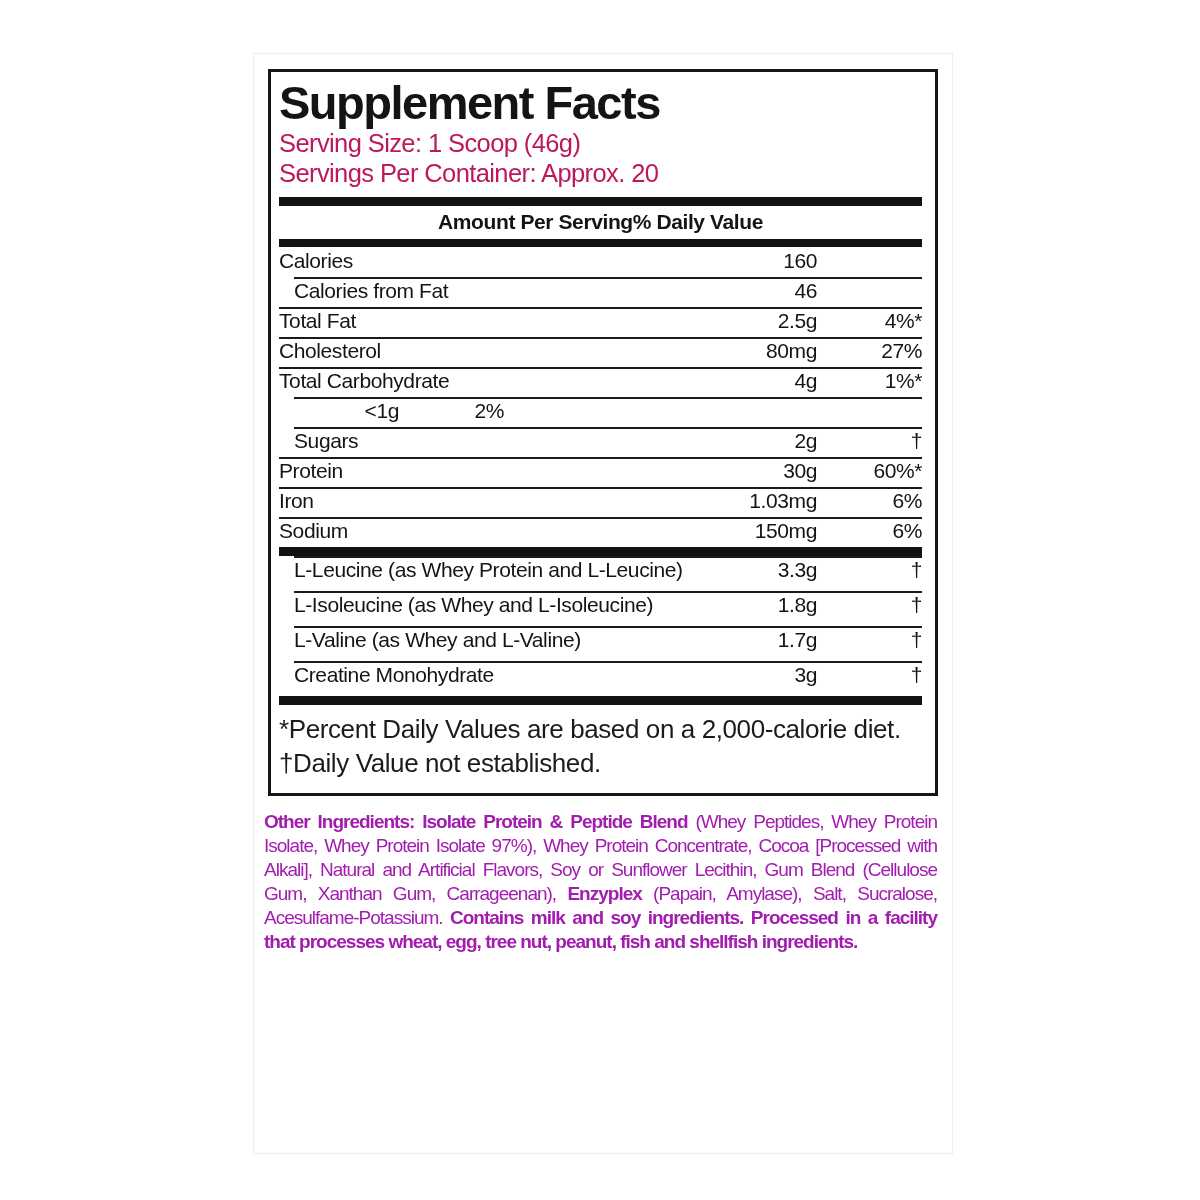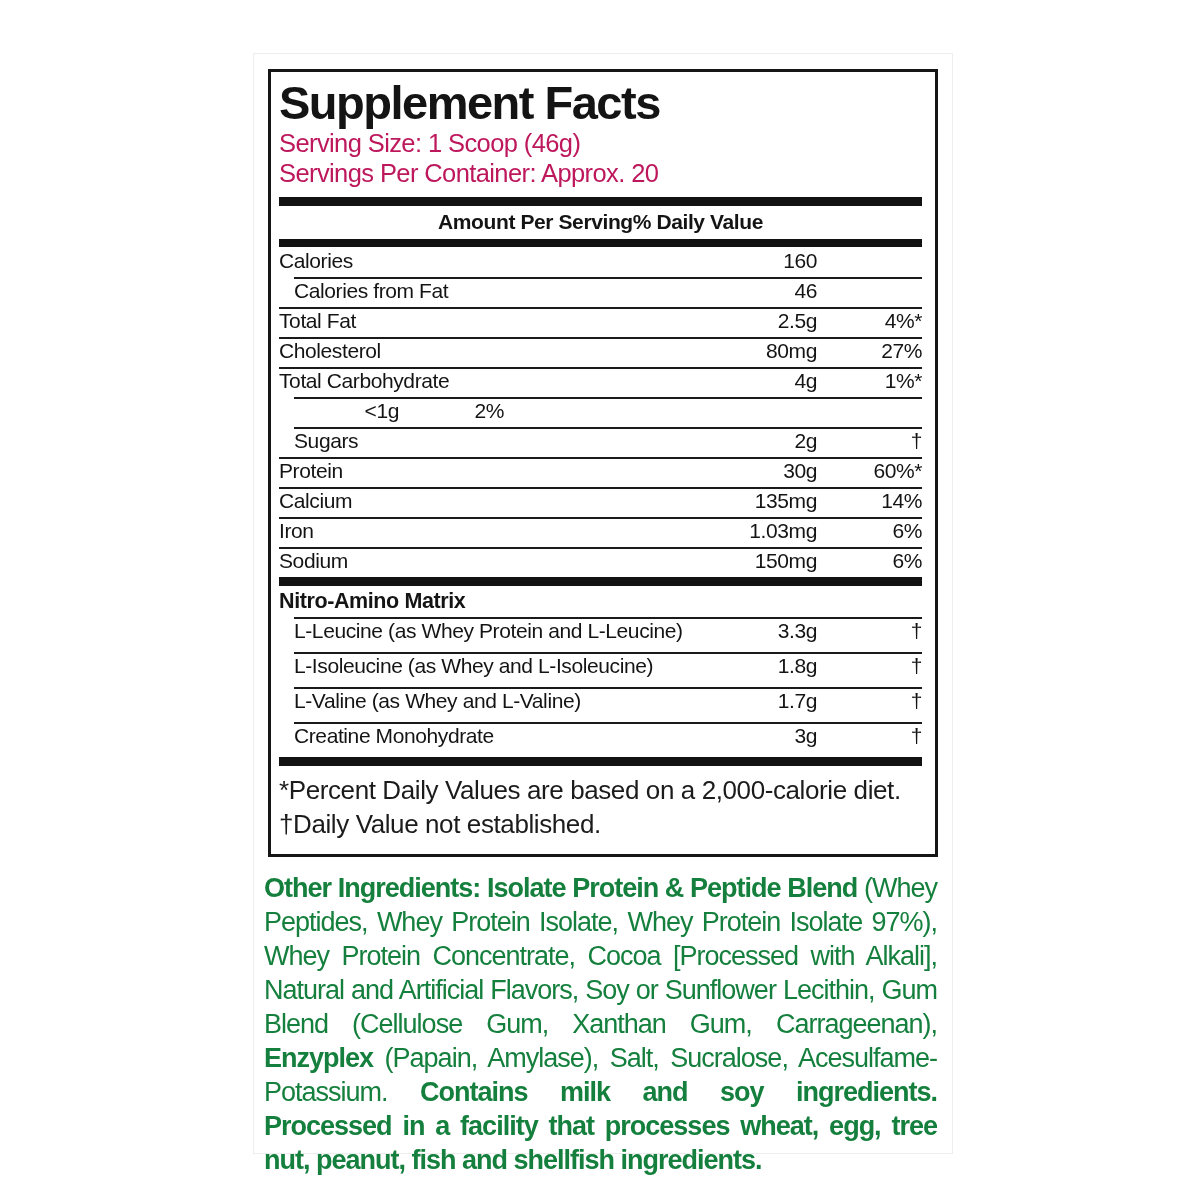"Calcium" div.row { html: <div> <span></span> <span>Calcium</span> <span>135mg</span> <span>14%</span> </div> -> none }
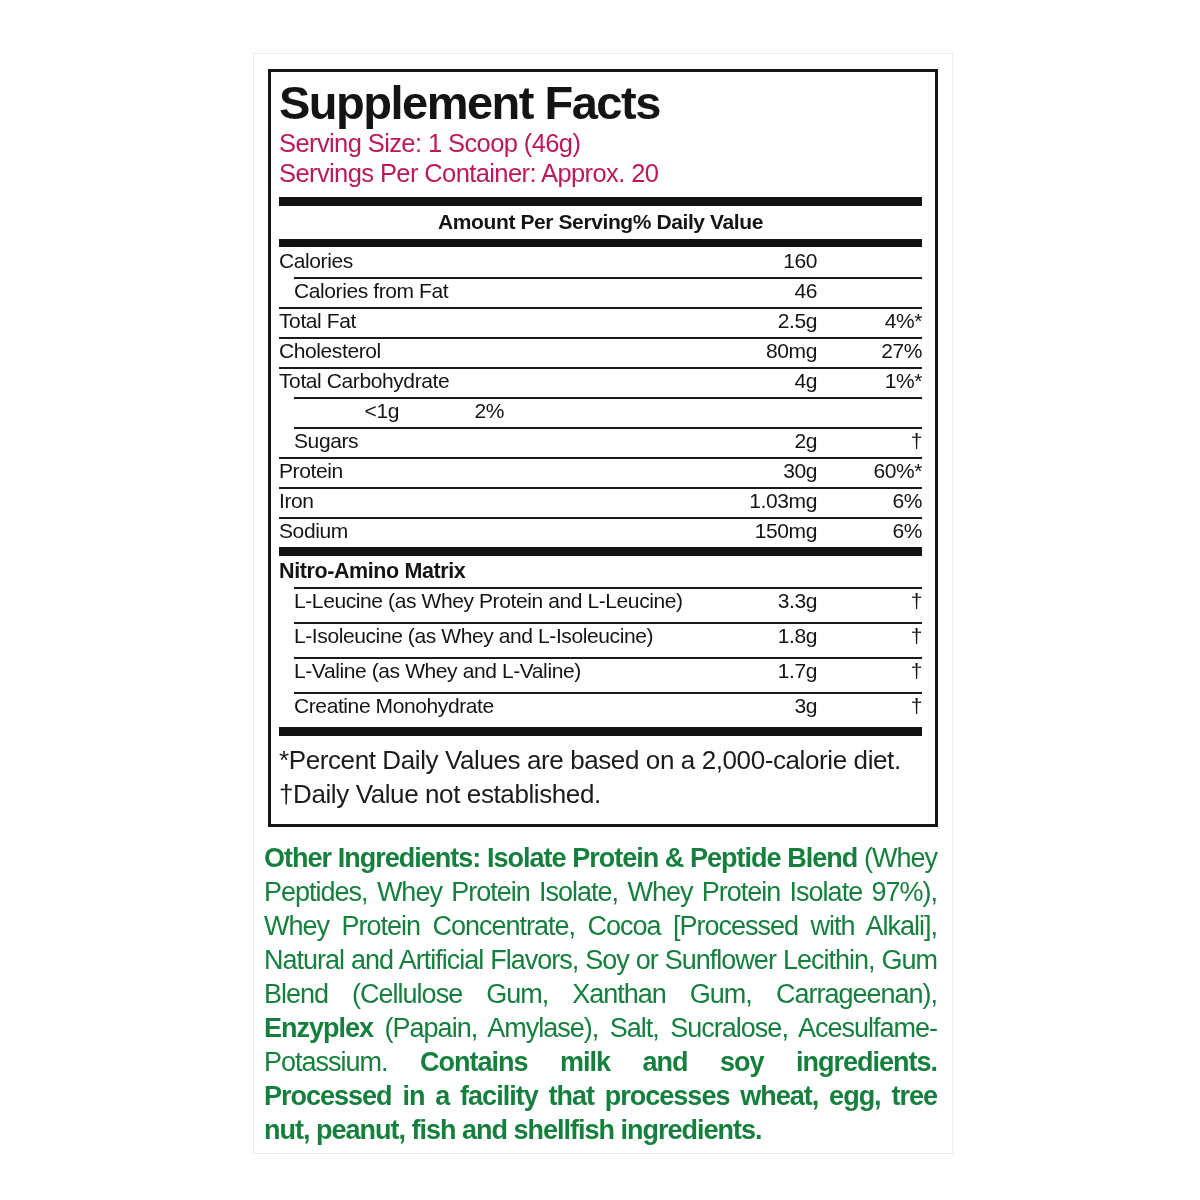"Nitro-Amino Matrix" div.sec-head { html: <div> <span>Nitro-Amino Matrix</span> </div> -> none }
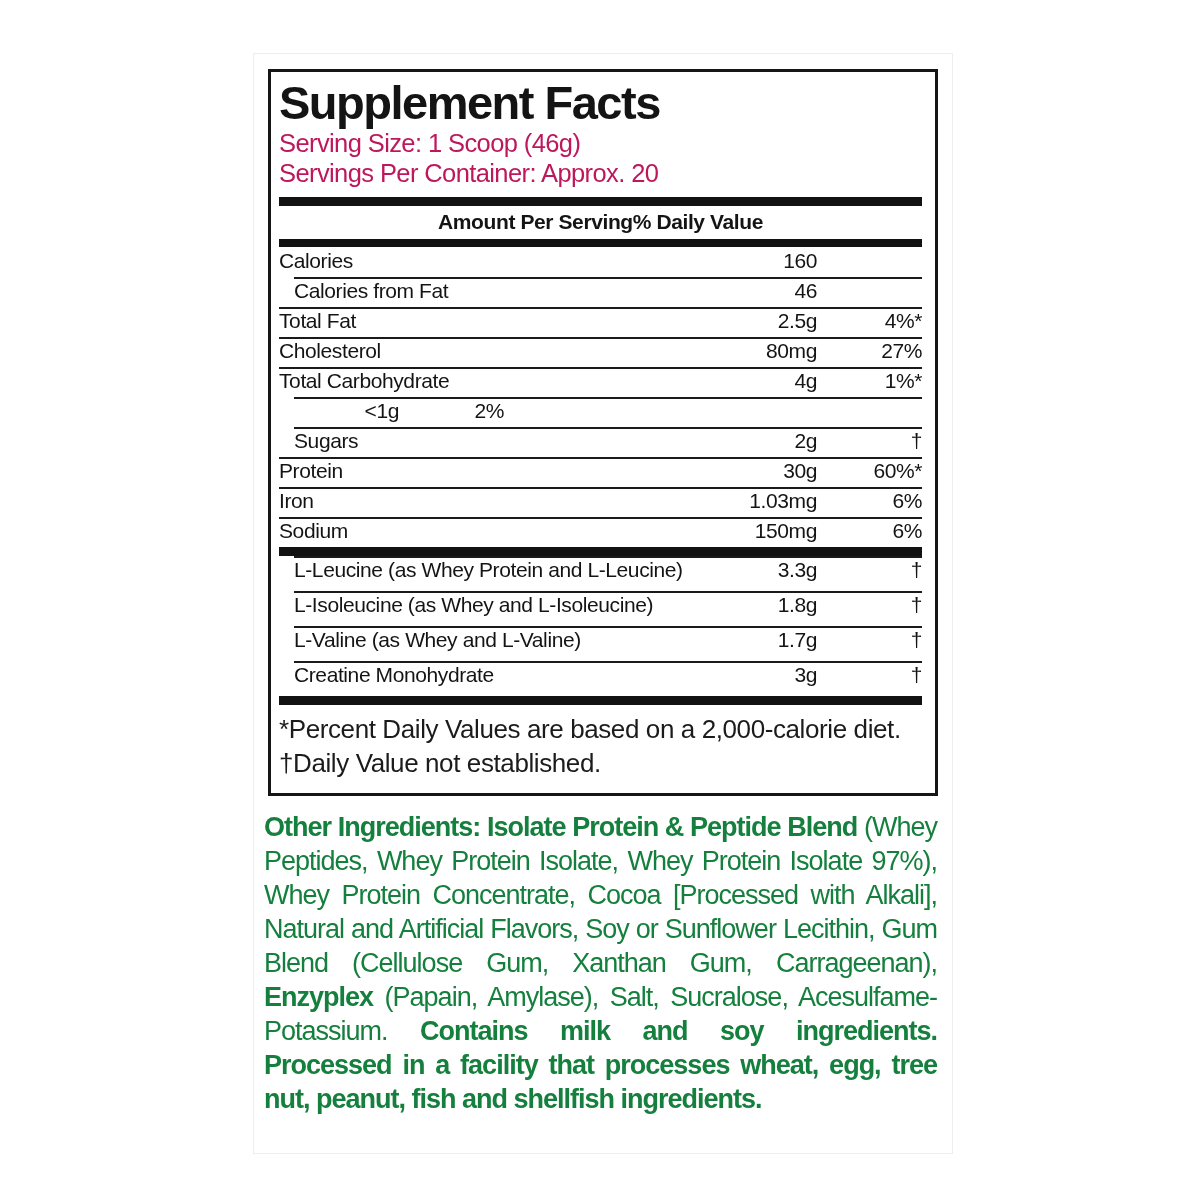"Other Ingredients: Isolate Protein &" .ingredients { color: #15803d -> #a21caf; font-size: 27px -> 19px }
